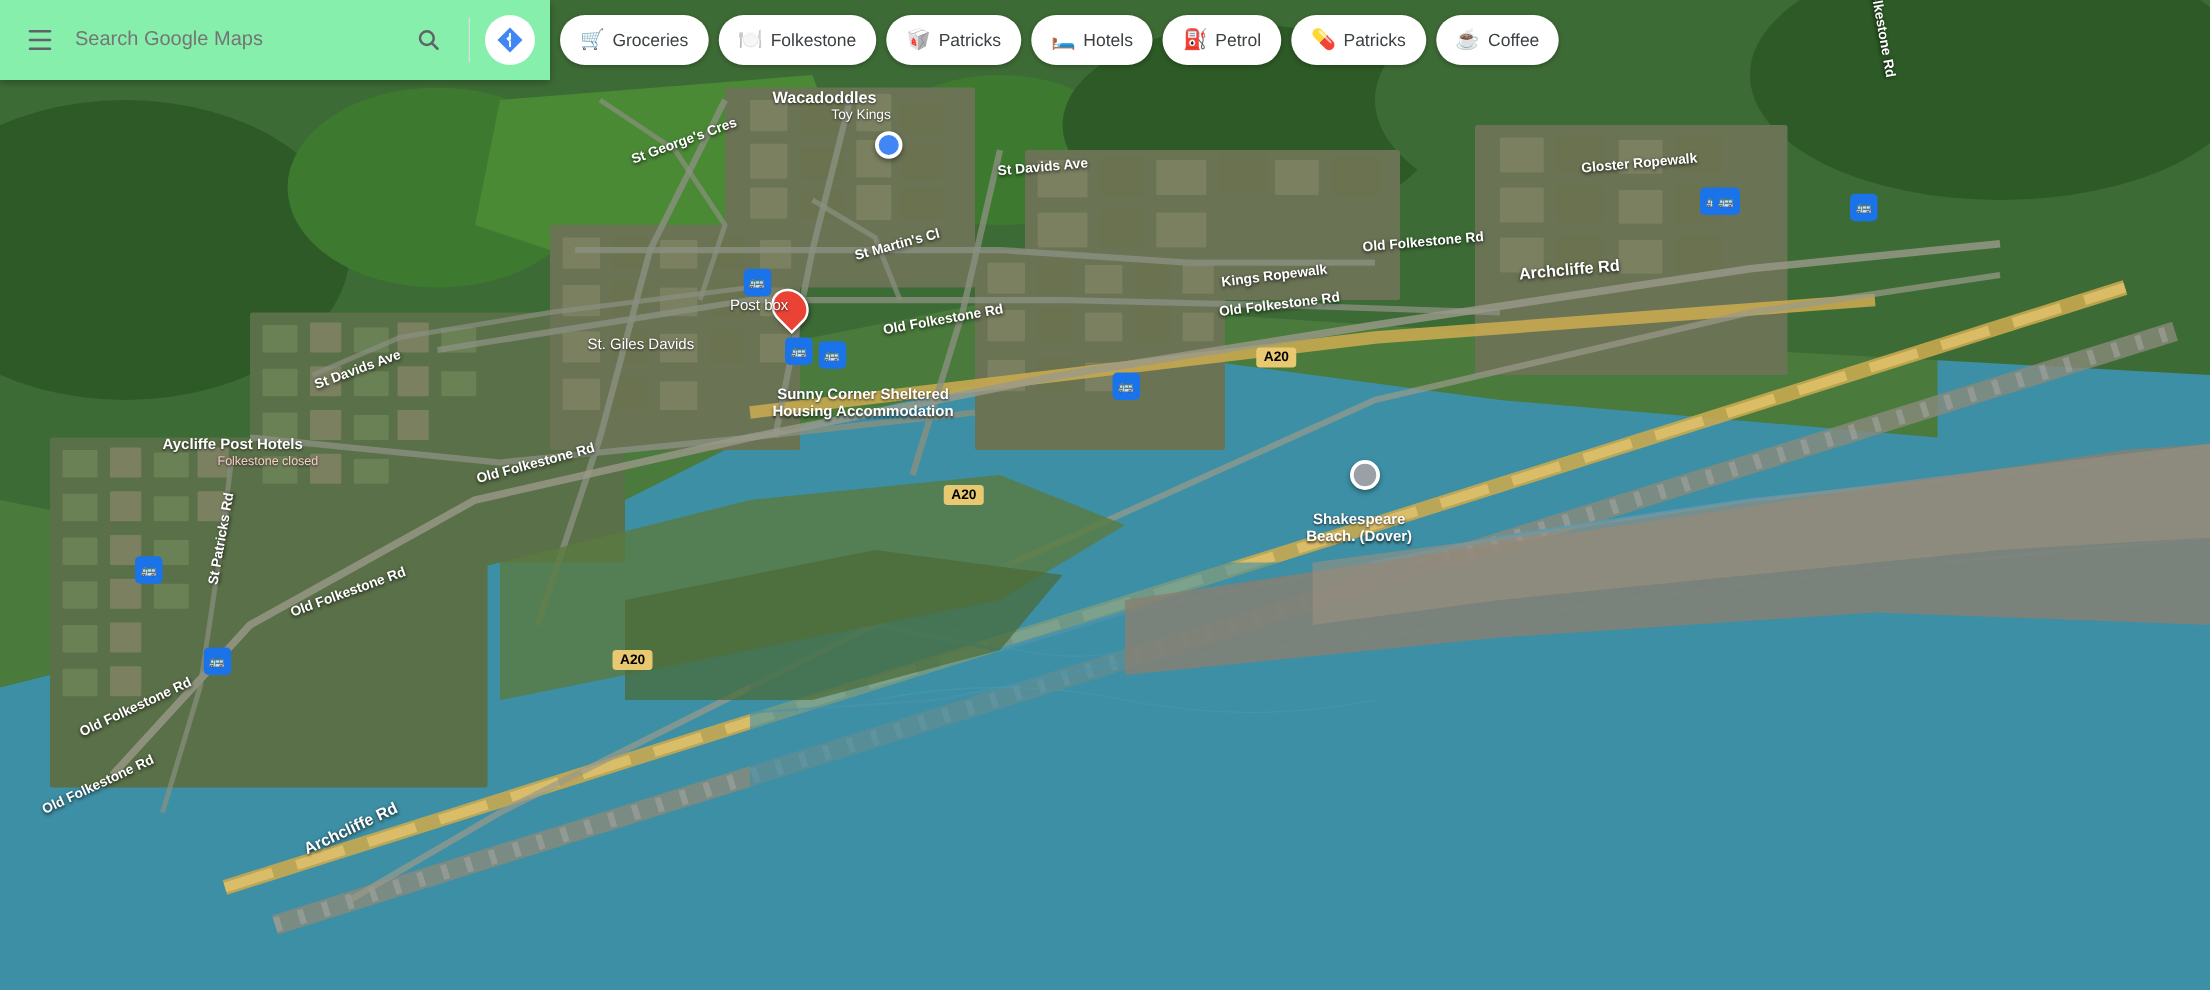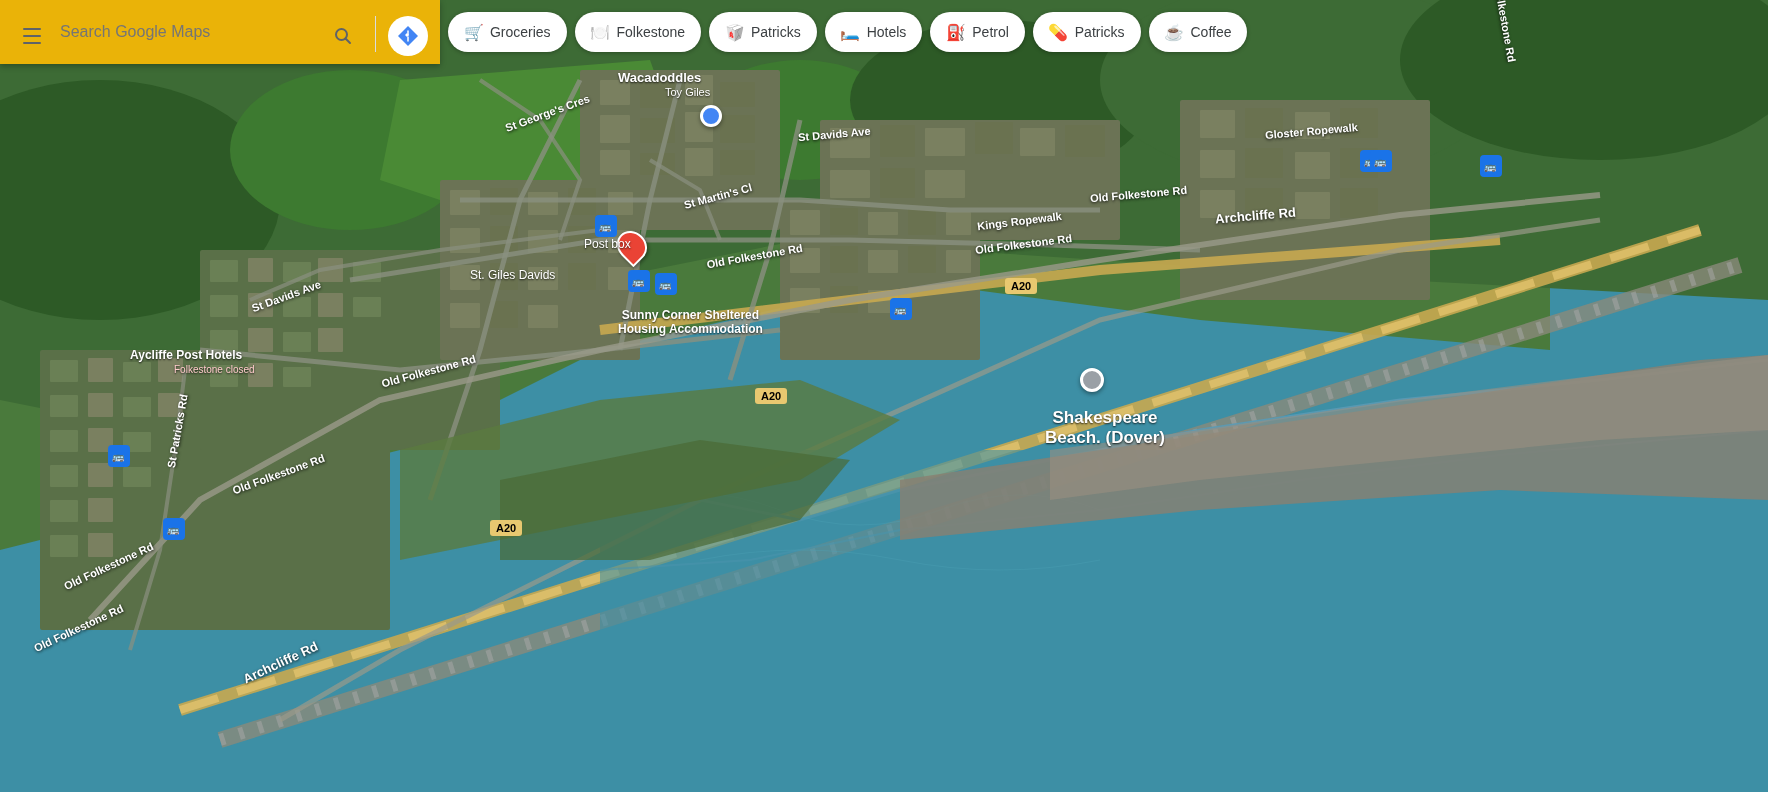"Search Google Maps" #search-panel { align-items: none -> center; background: #eab308 -> #86efac }
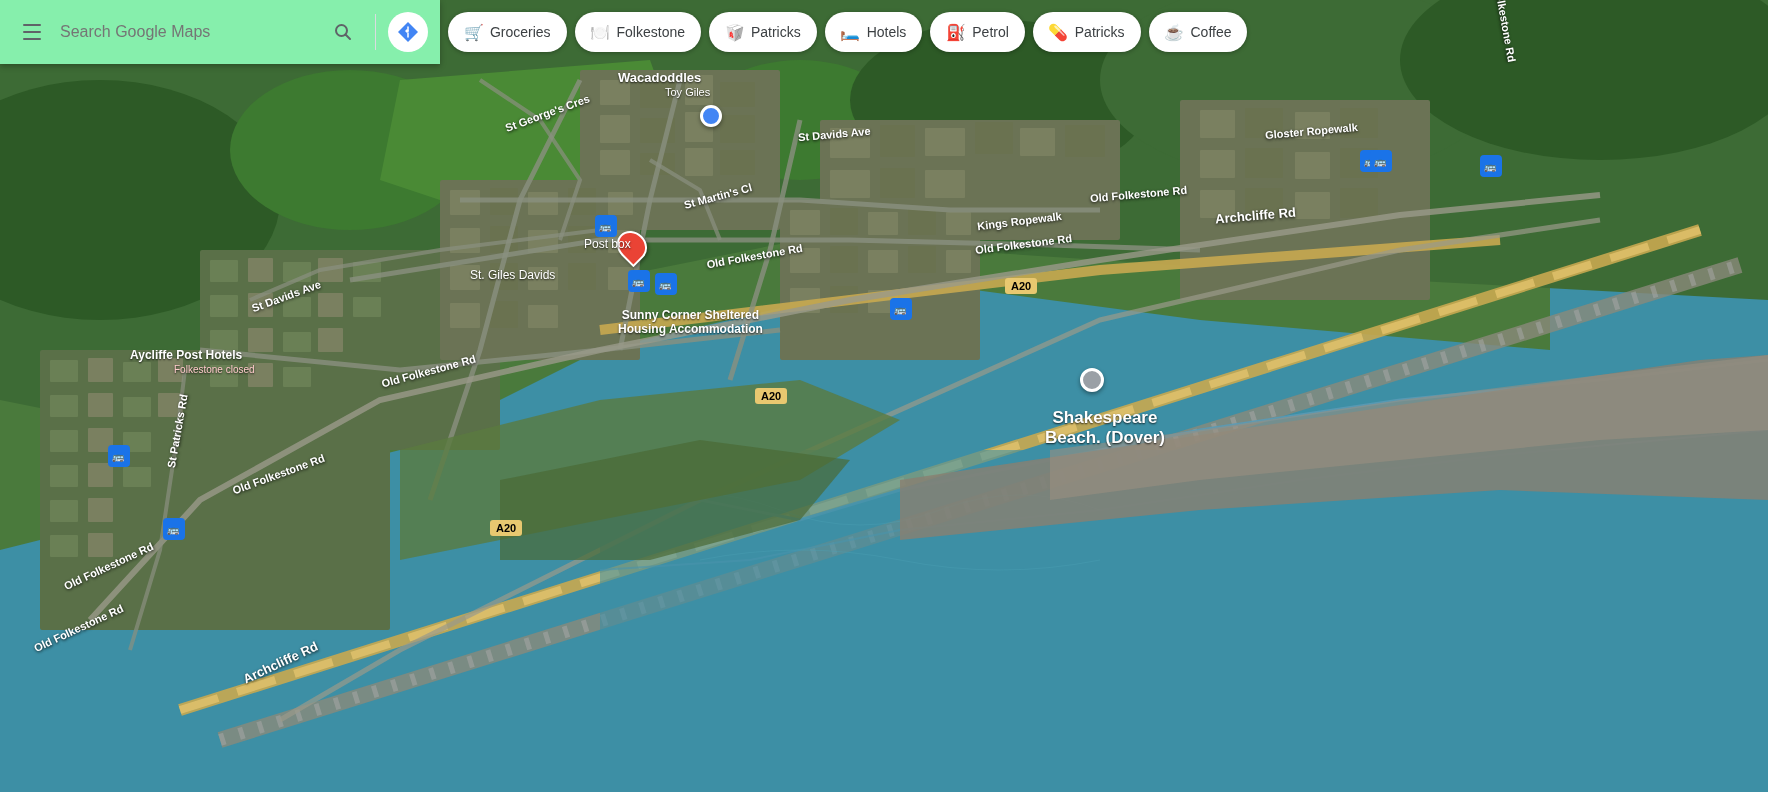"Toy Giles" div.place-label { text: Giles -> Kings }
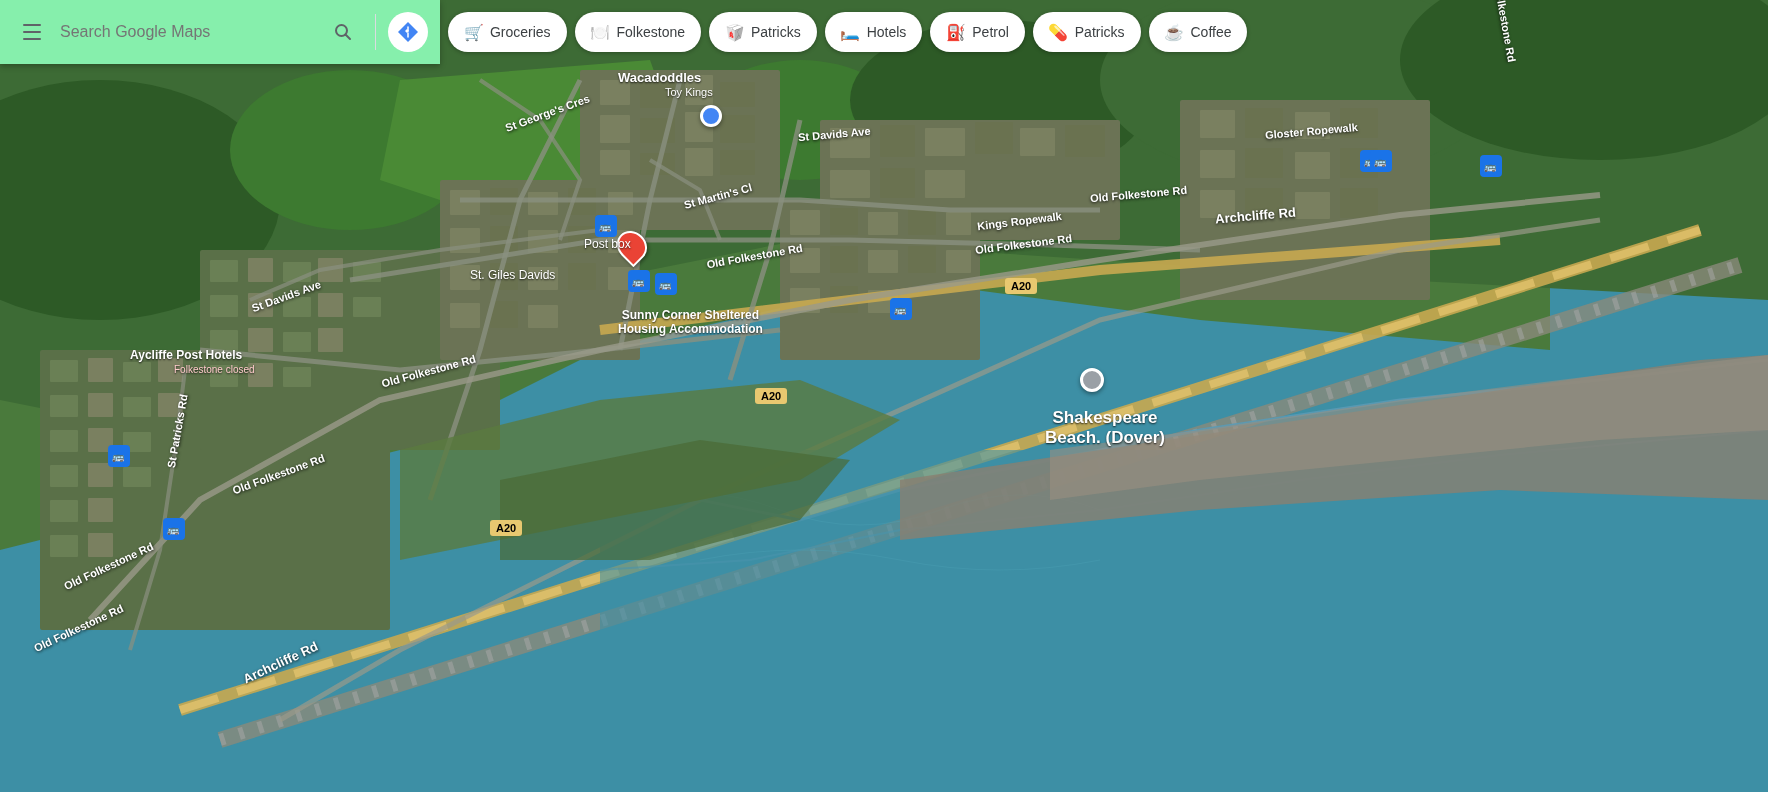"Shakespeare" div.place-label { font-size: 17px -> 12px }
